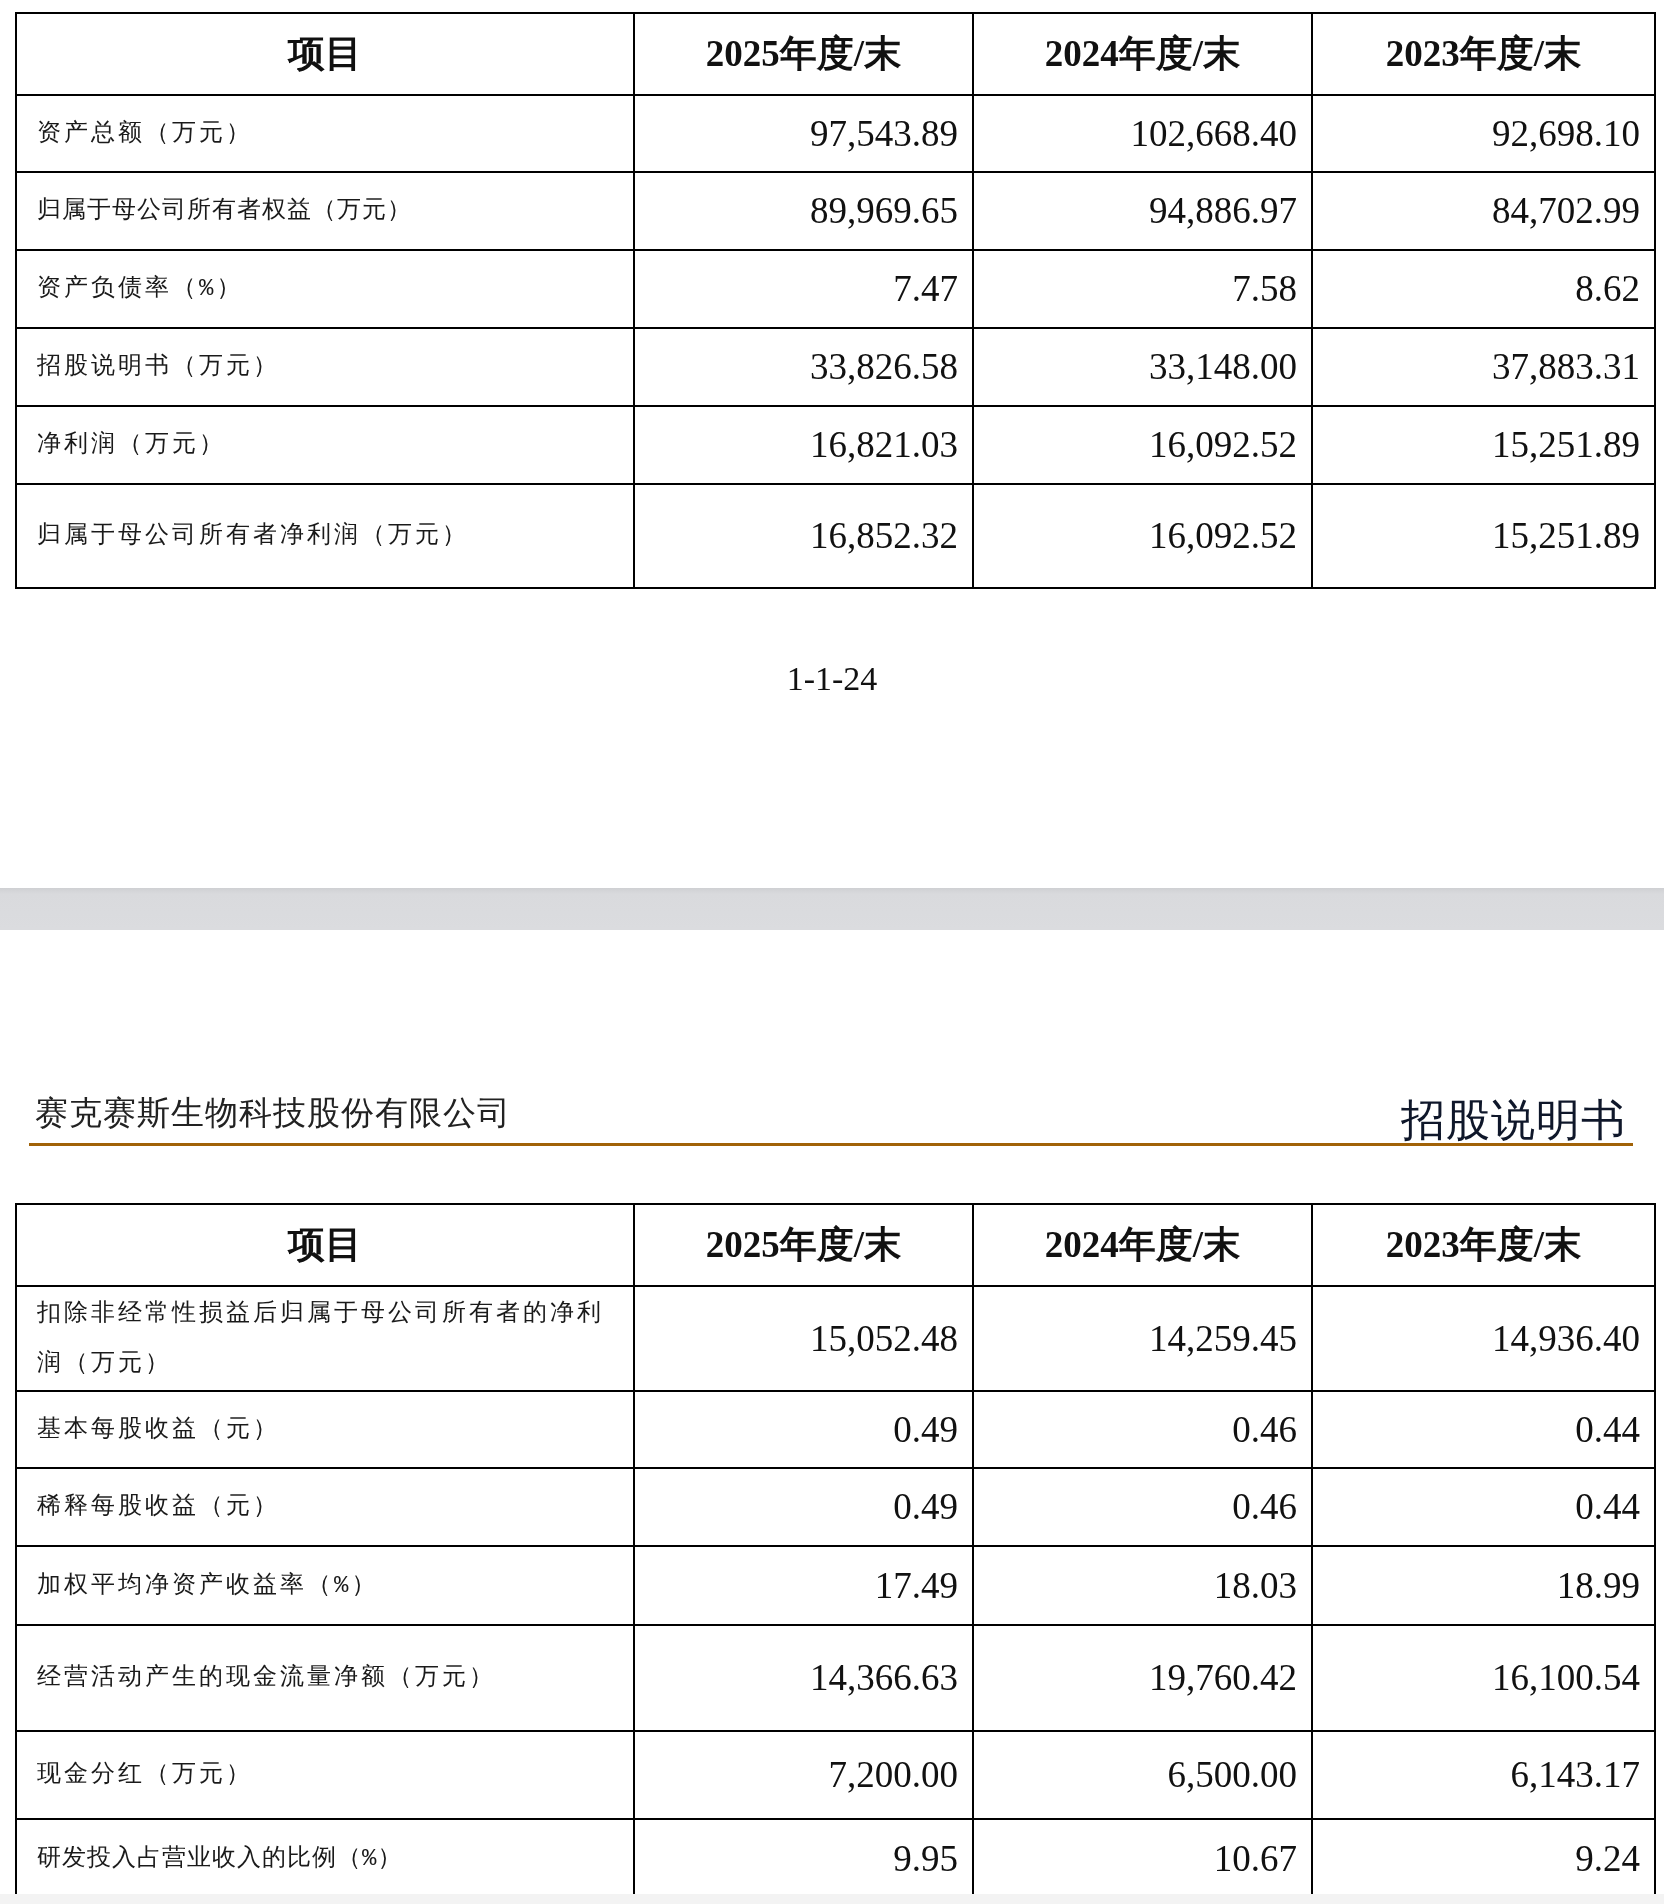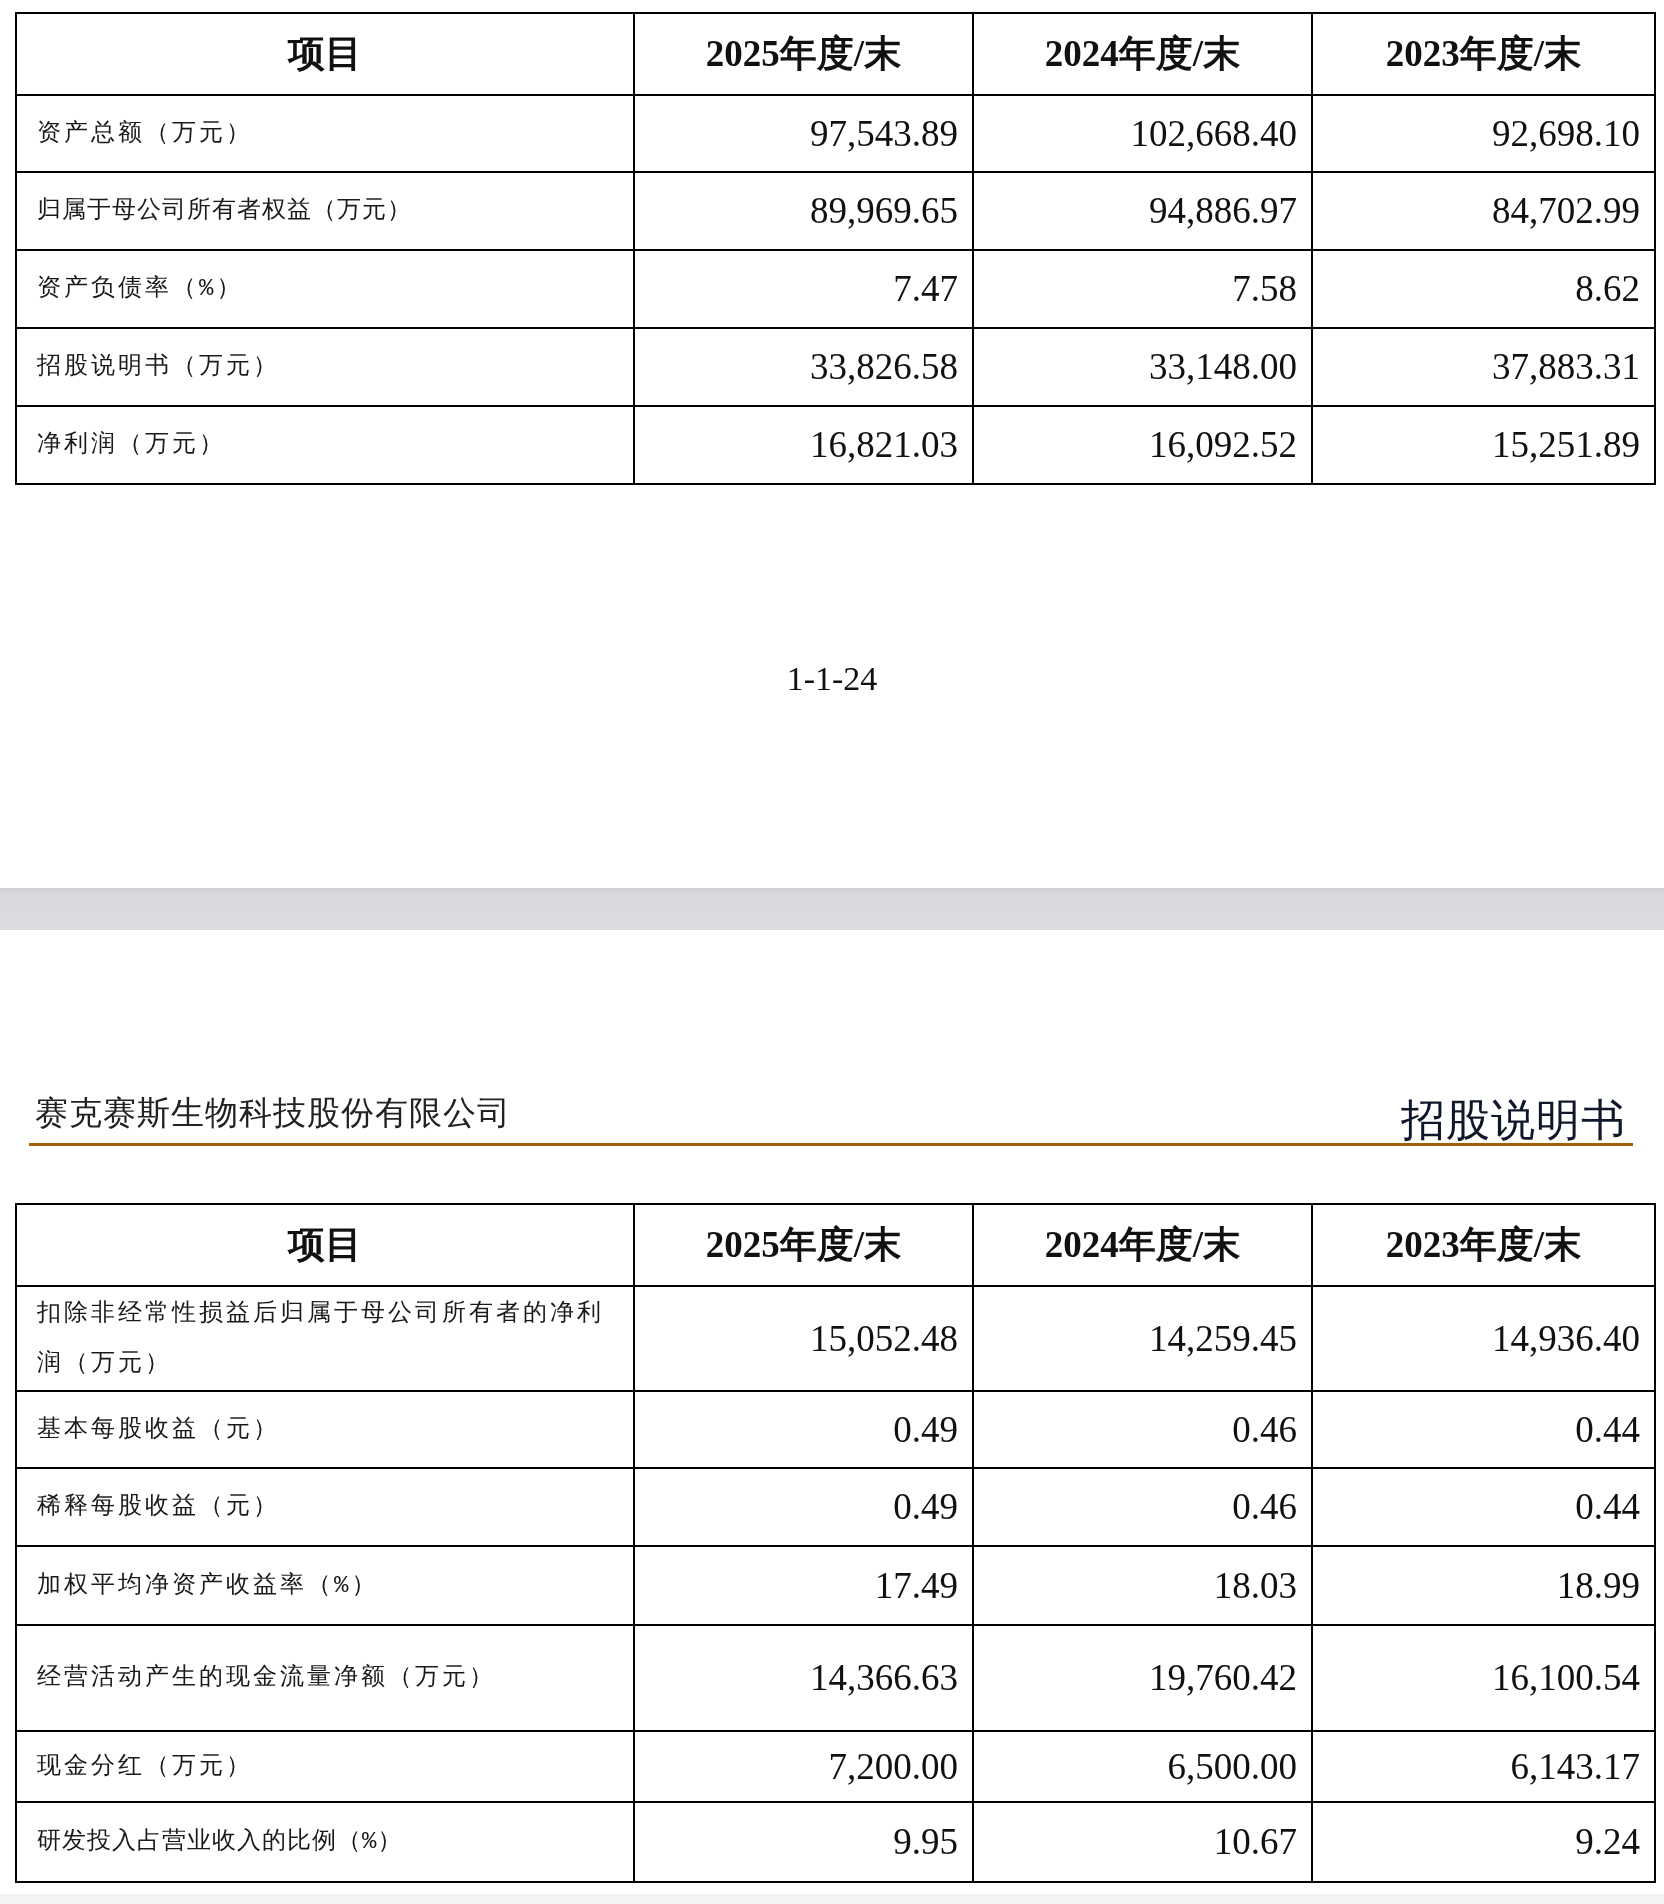"归属于母公司所有者净利润（万元）" tr { html: none -> <tr> <td>归属于母公司所有者净利润（万元）</td> <td>16,852.32</td> <td>16,092.52</td> <td>15,251.89</td> </tr> }
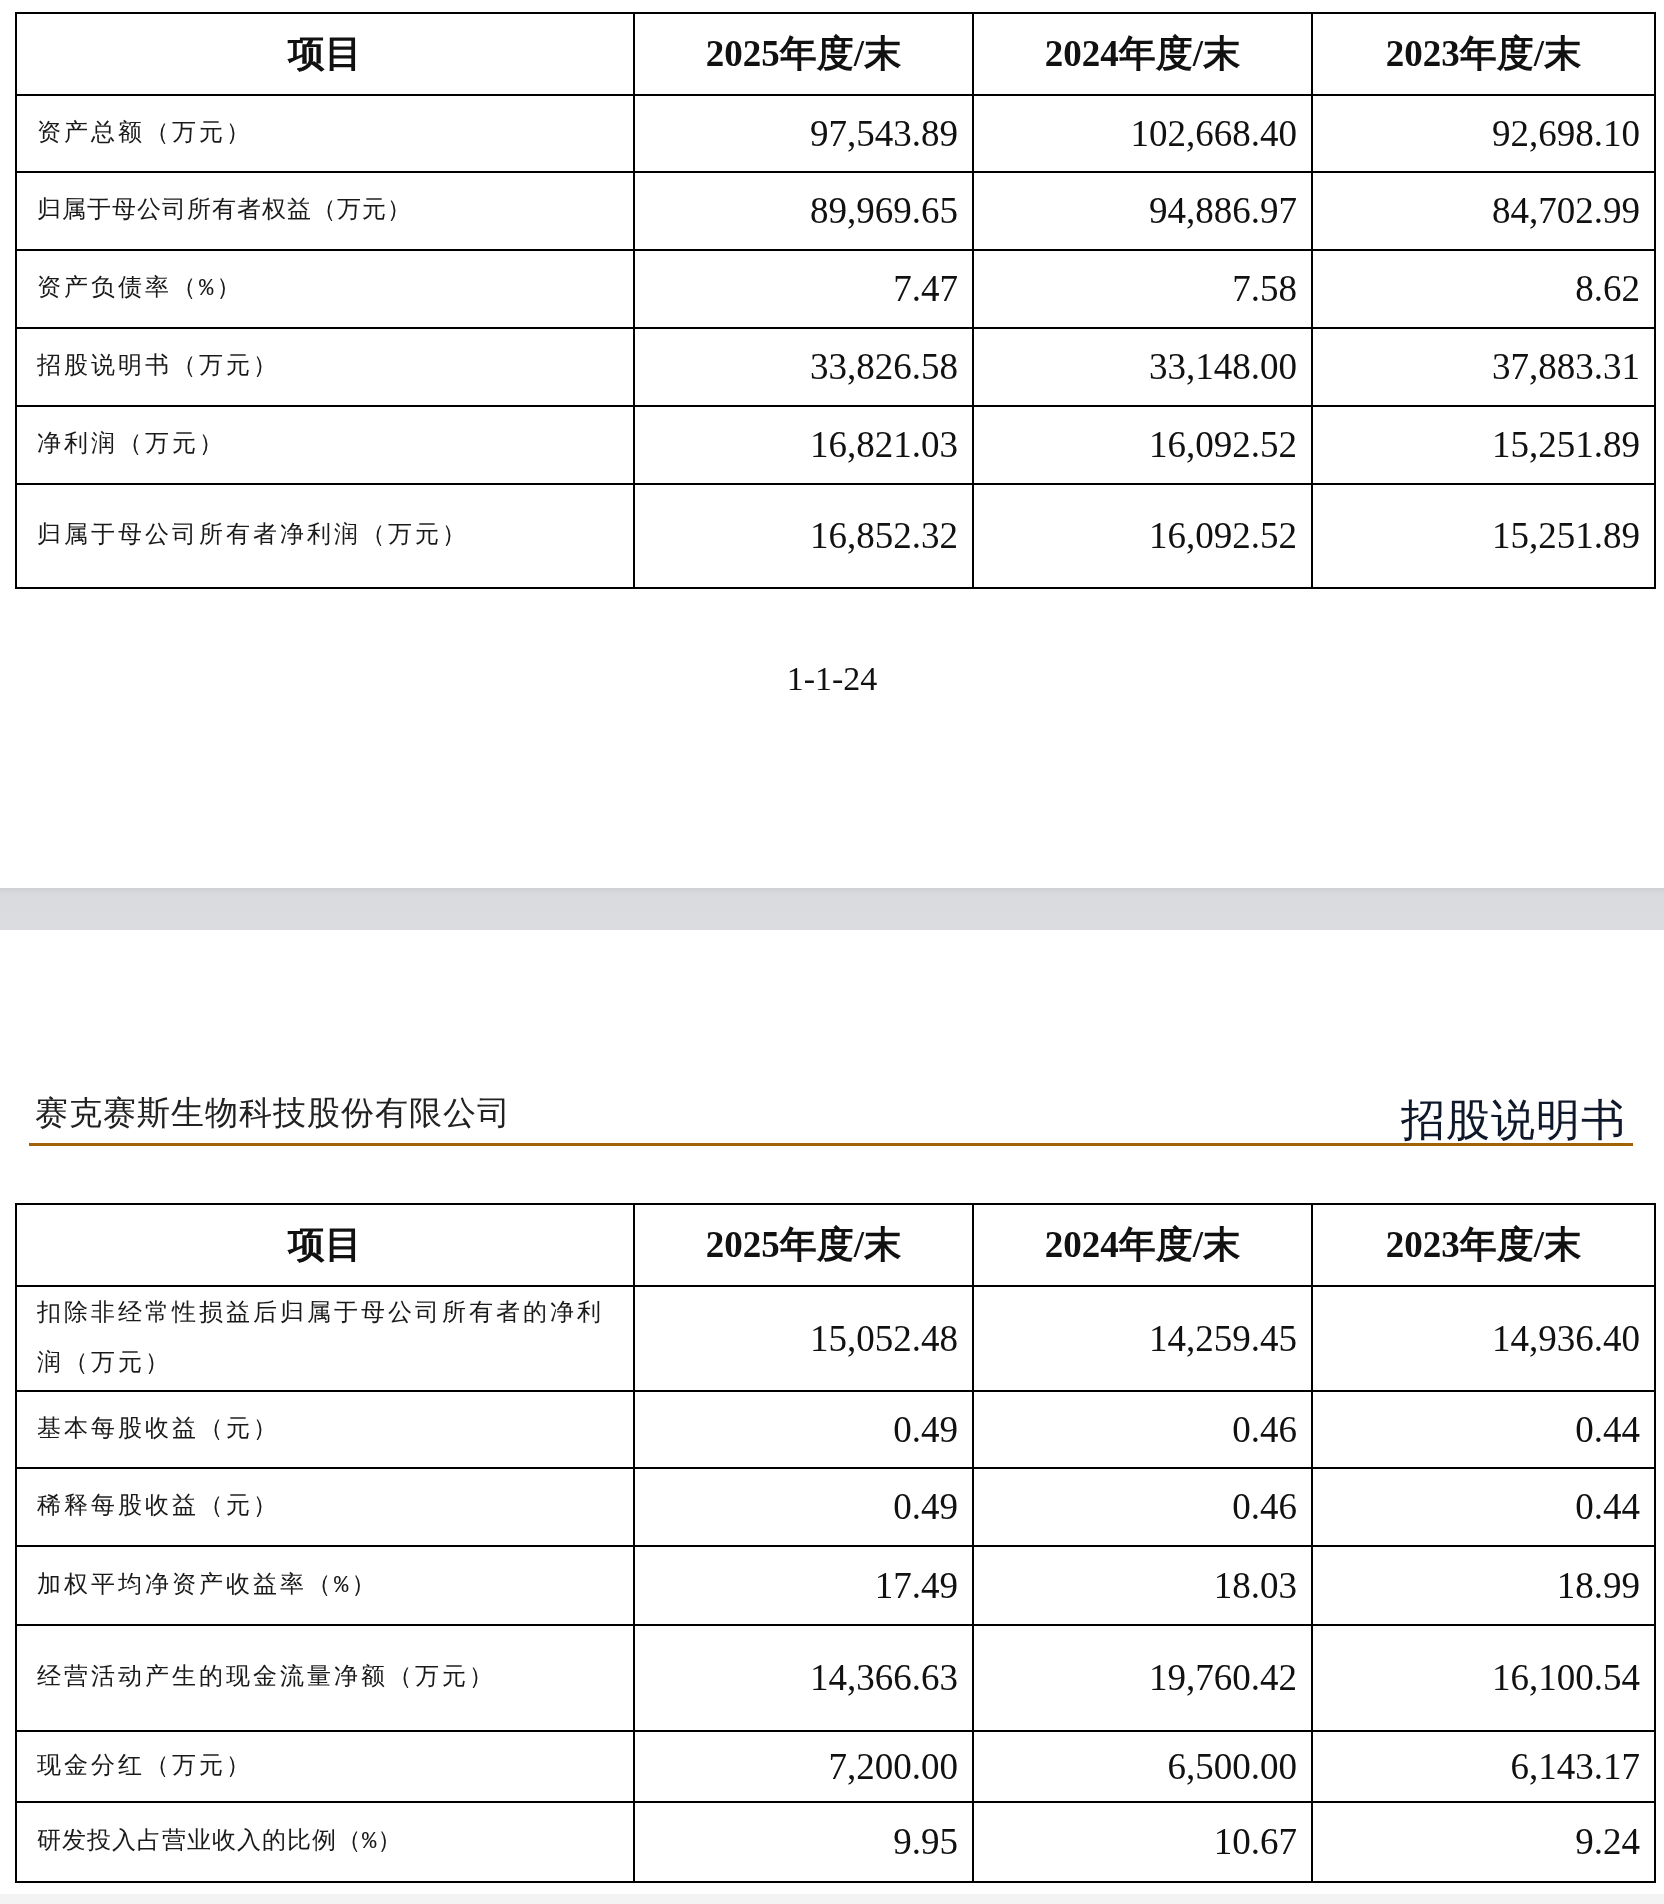"现金分红（万元）" tr { height: 71px -> 88px }
